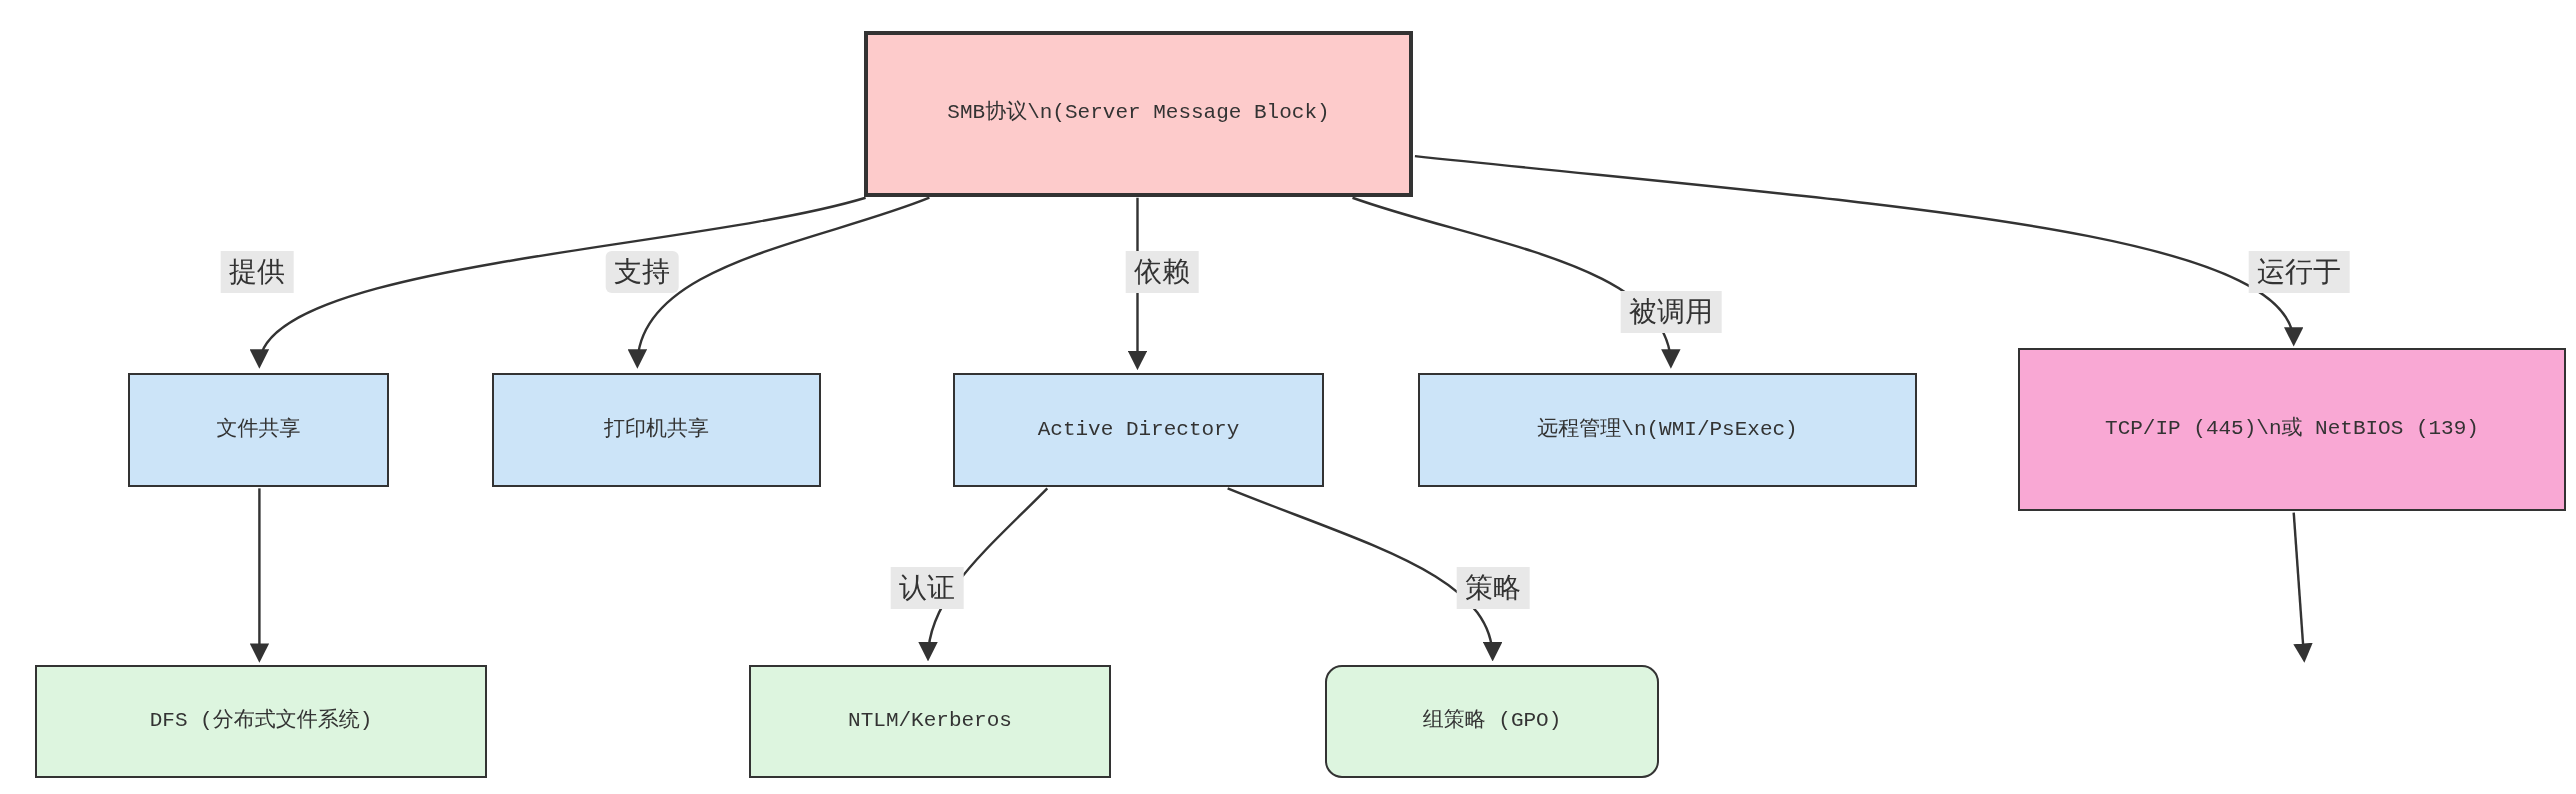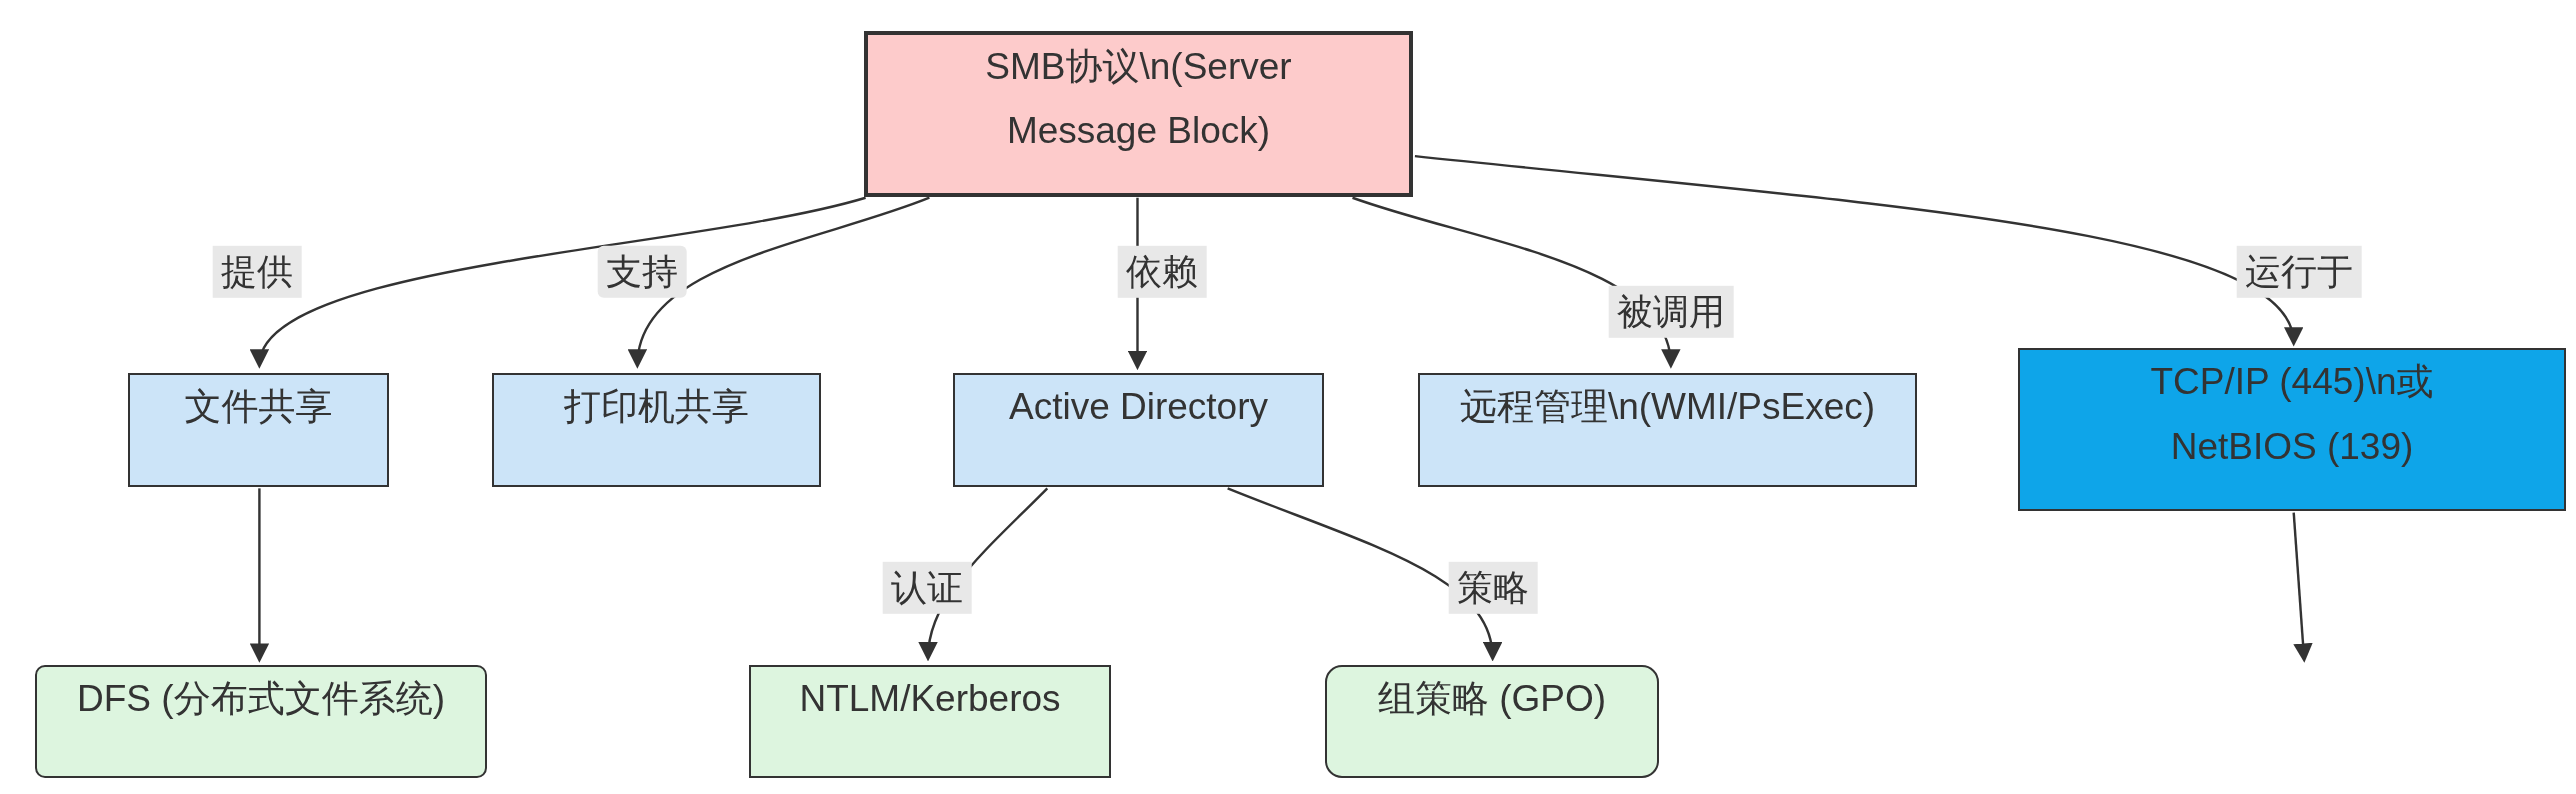"SMB协议\n(Server Message Block)" .node { align-items: flex-start -> center; font-family: none -> Liberation Mono, monospace; font-size: 37px -> 21px }
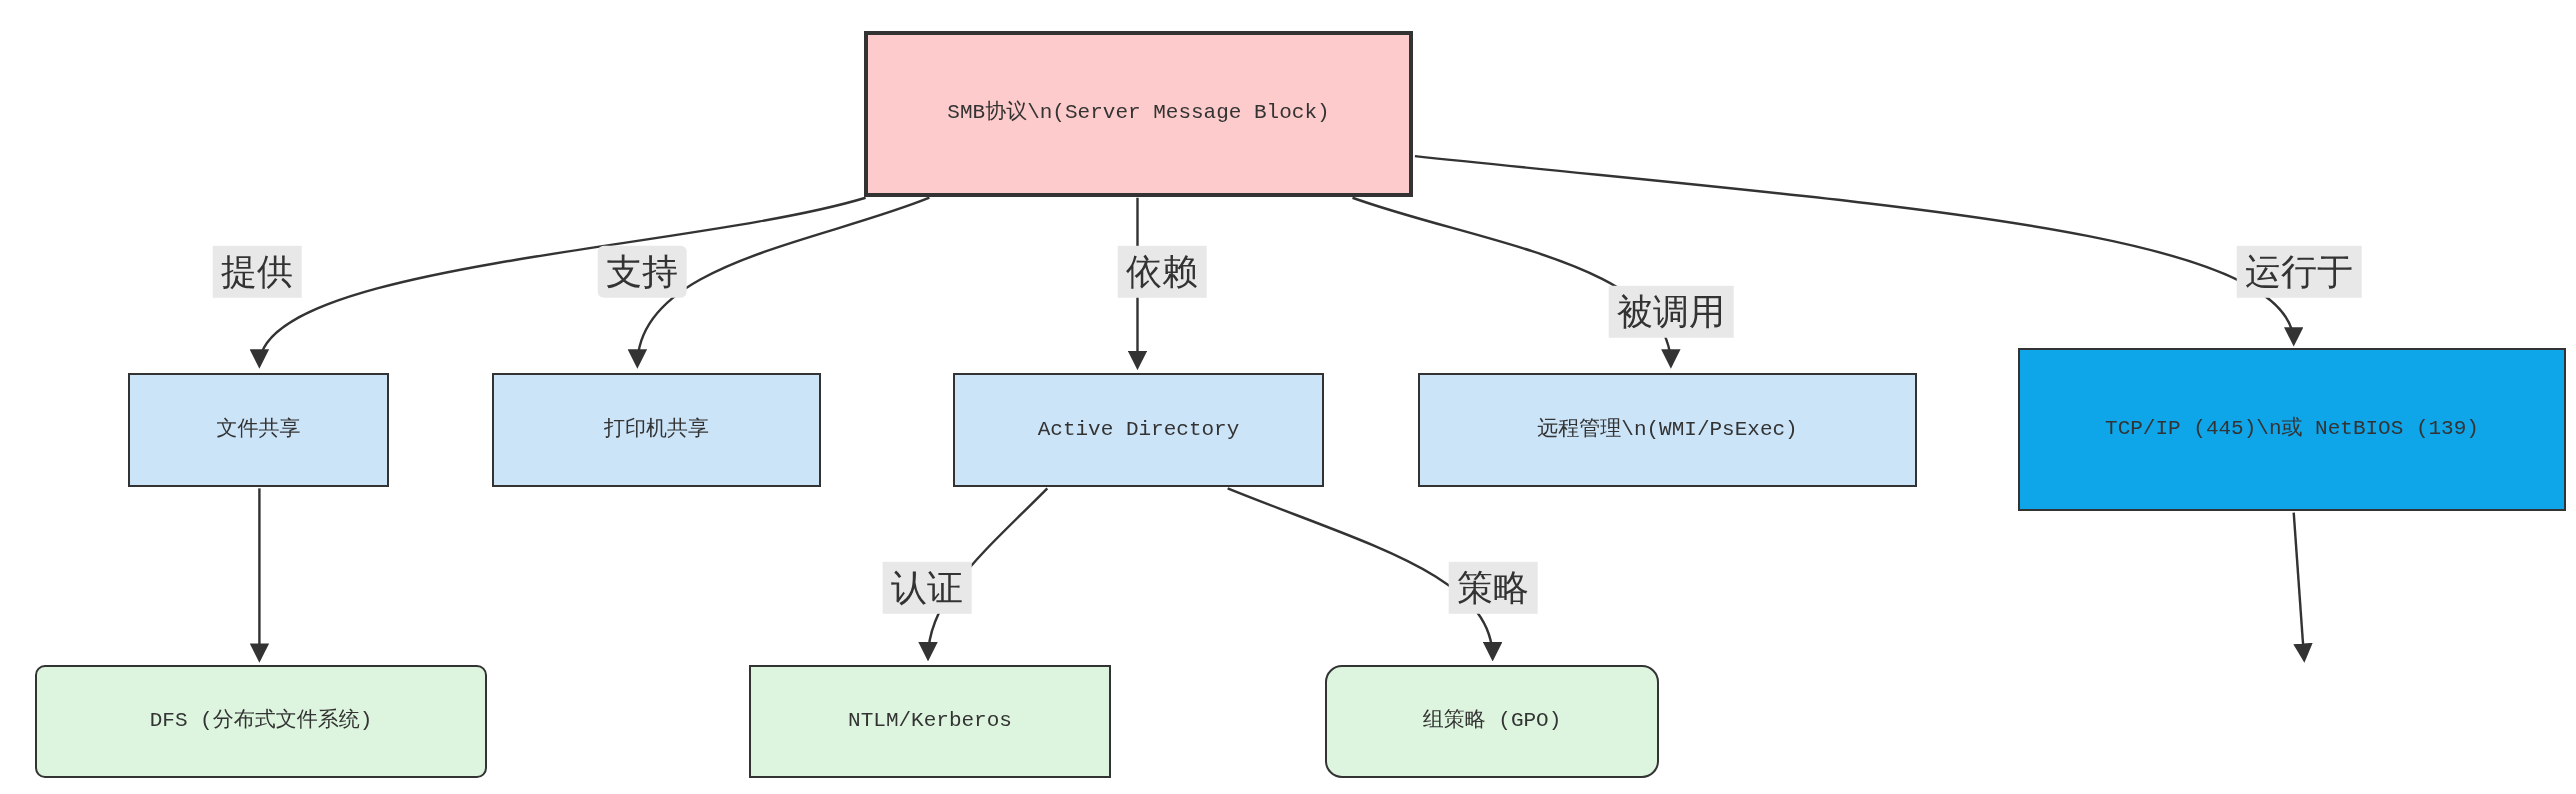"提供" .edge-label { font-size: 36px -> 28px }
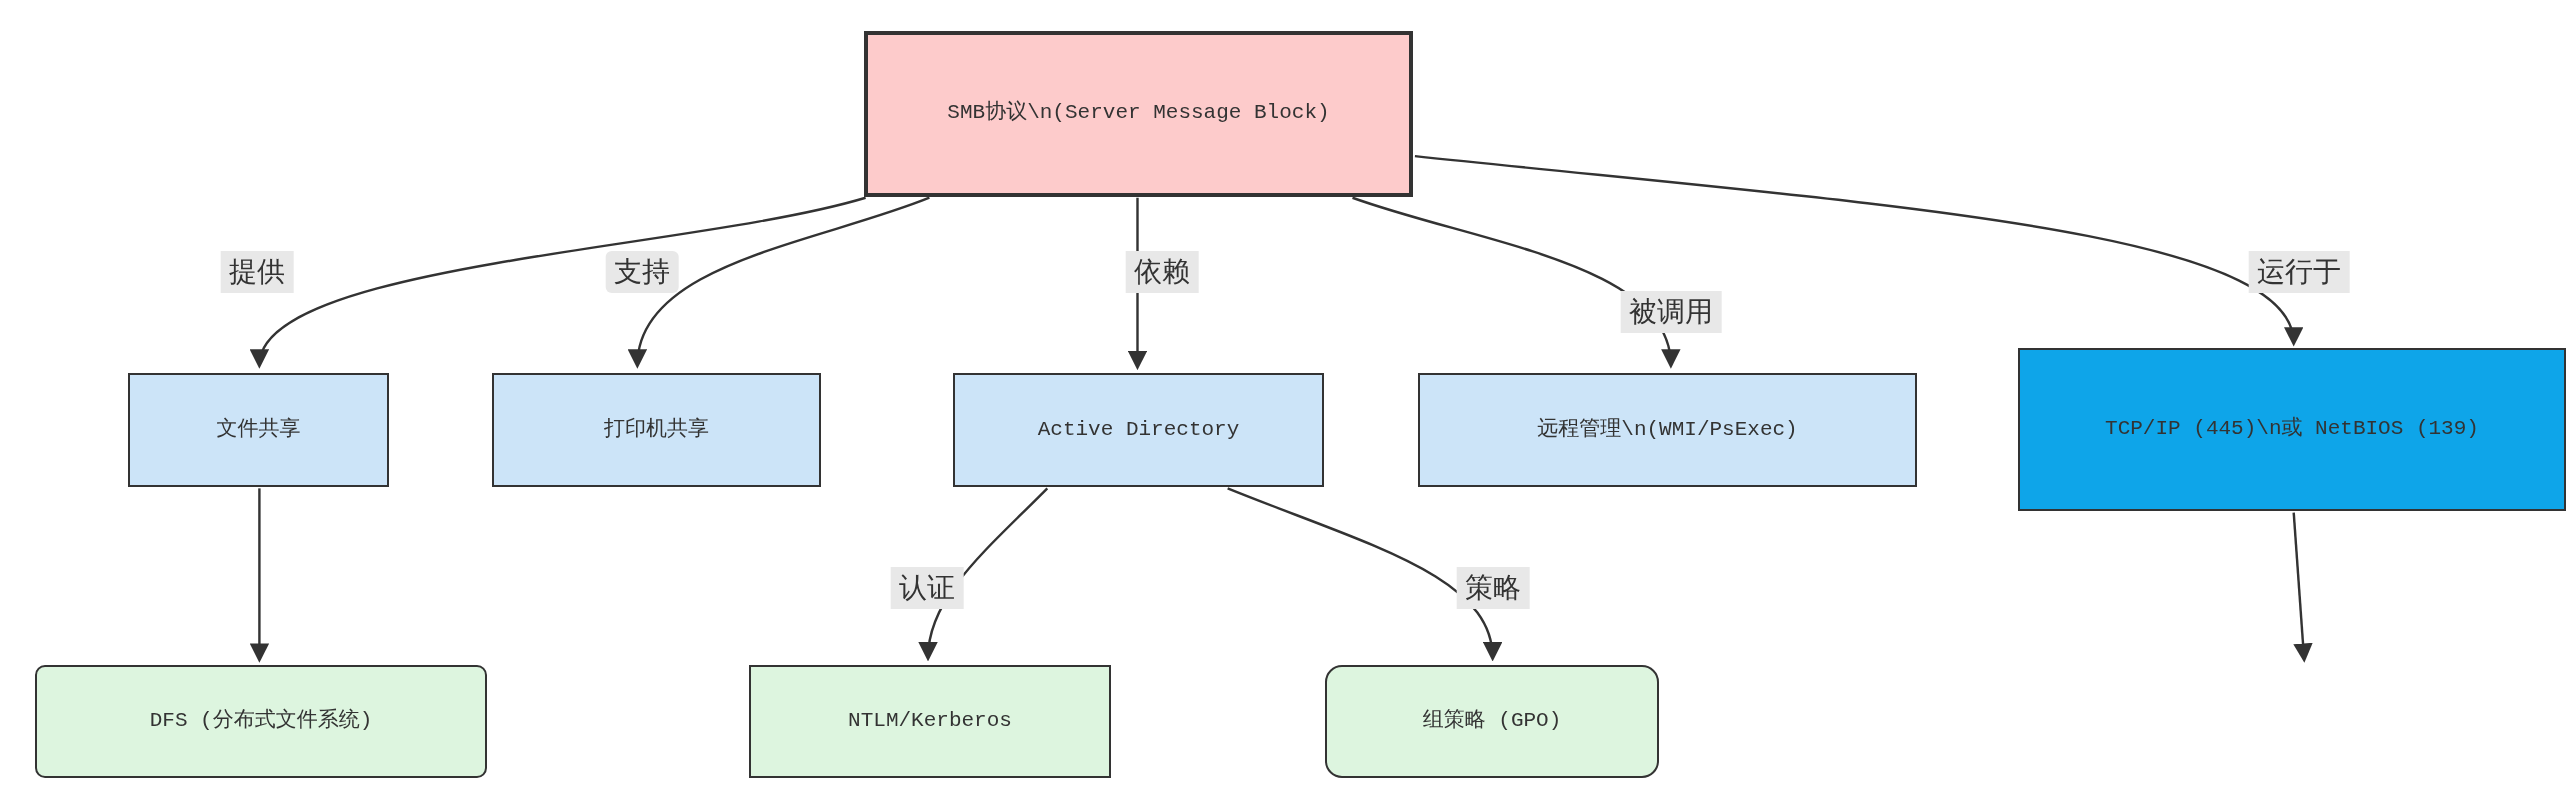"TCP/IP (445)\n或 NetBIOS (139)" div.node { background: #0ea5e9 -> #f9a8d4 }
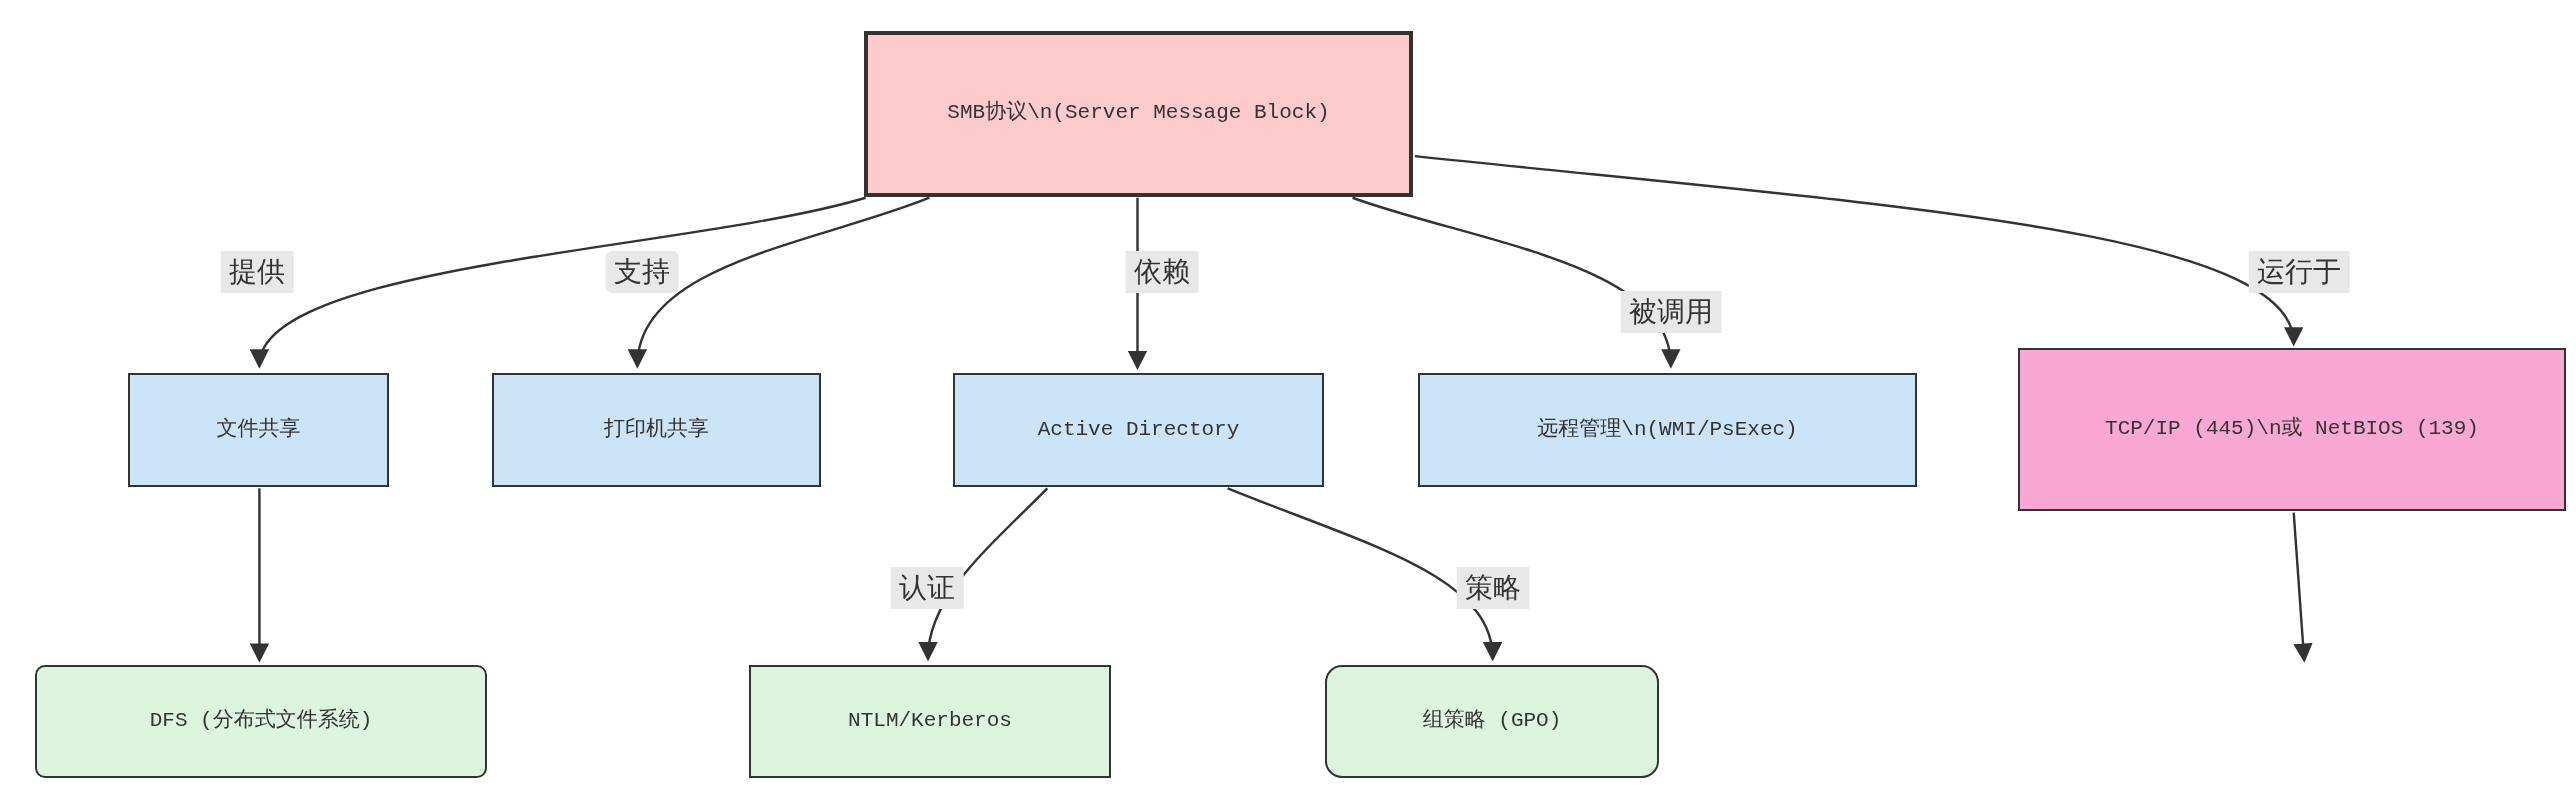"DFS (分布式文件系统)" div.node { border-radius: 10px -> none }
